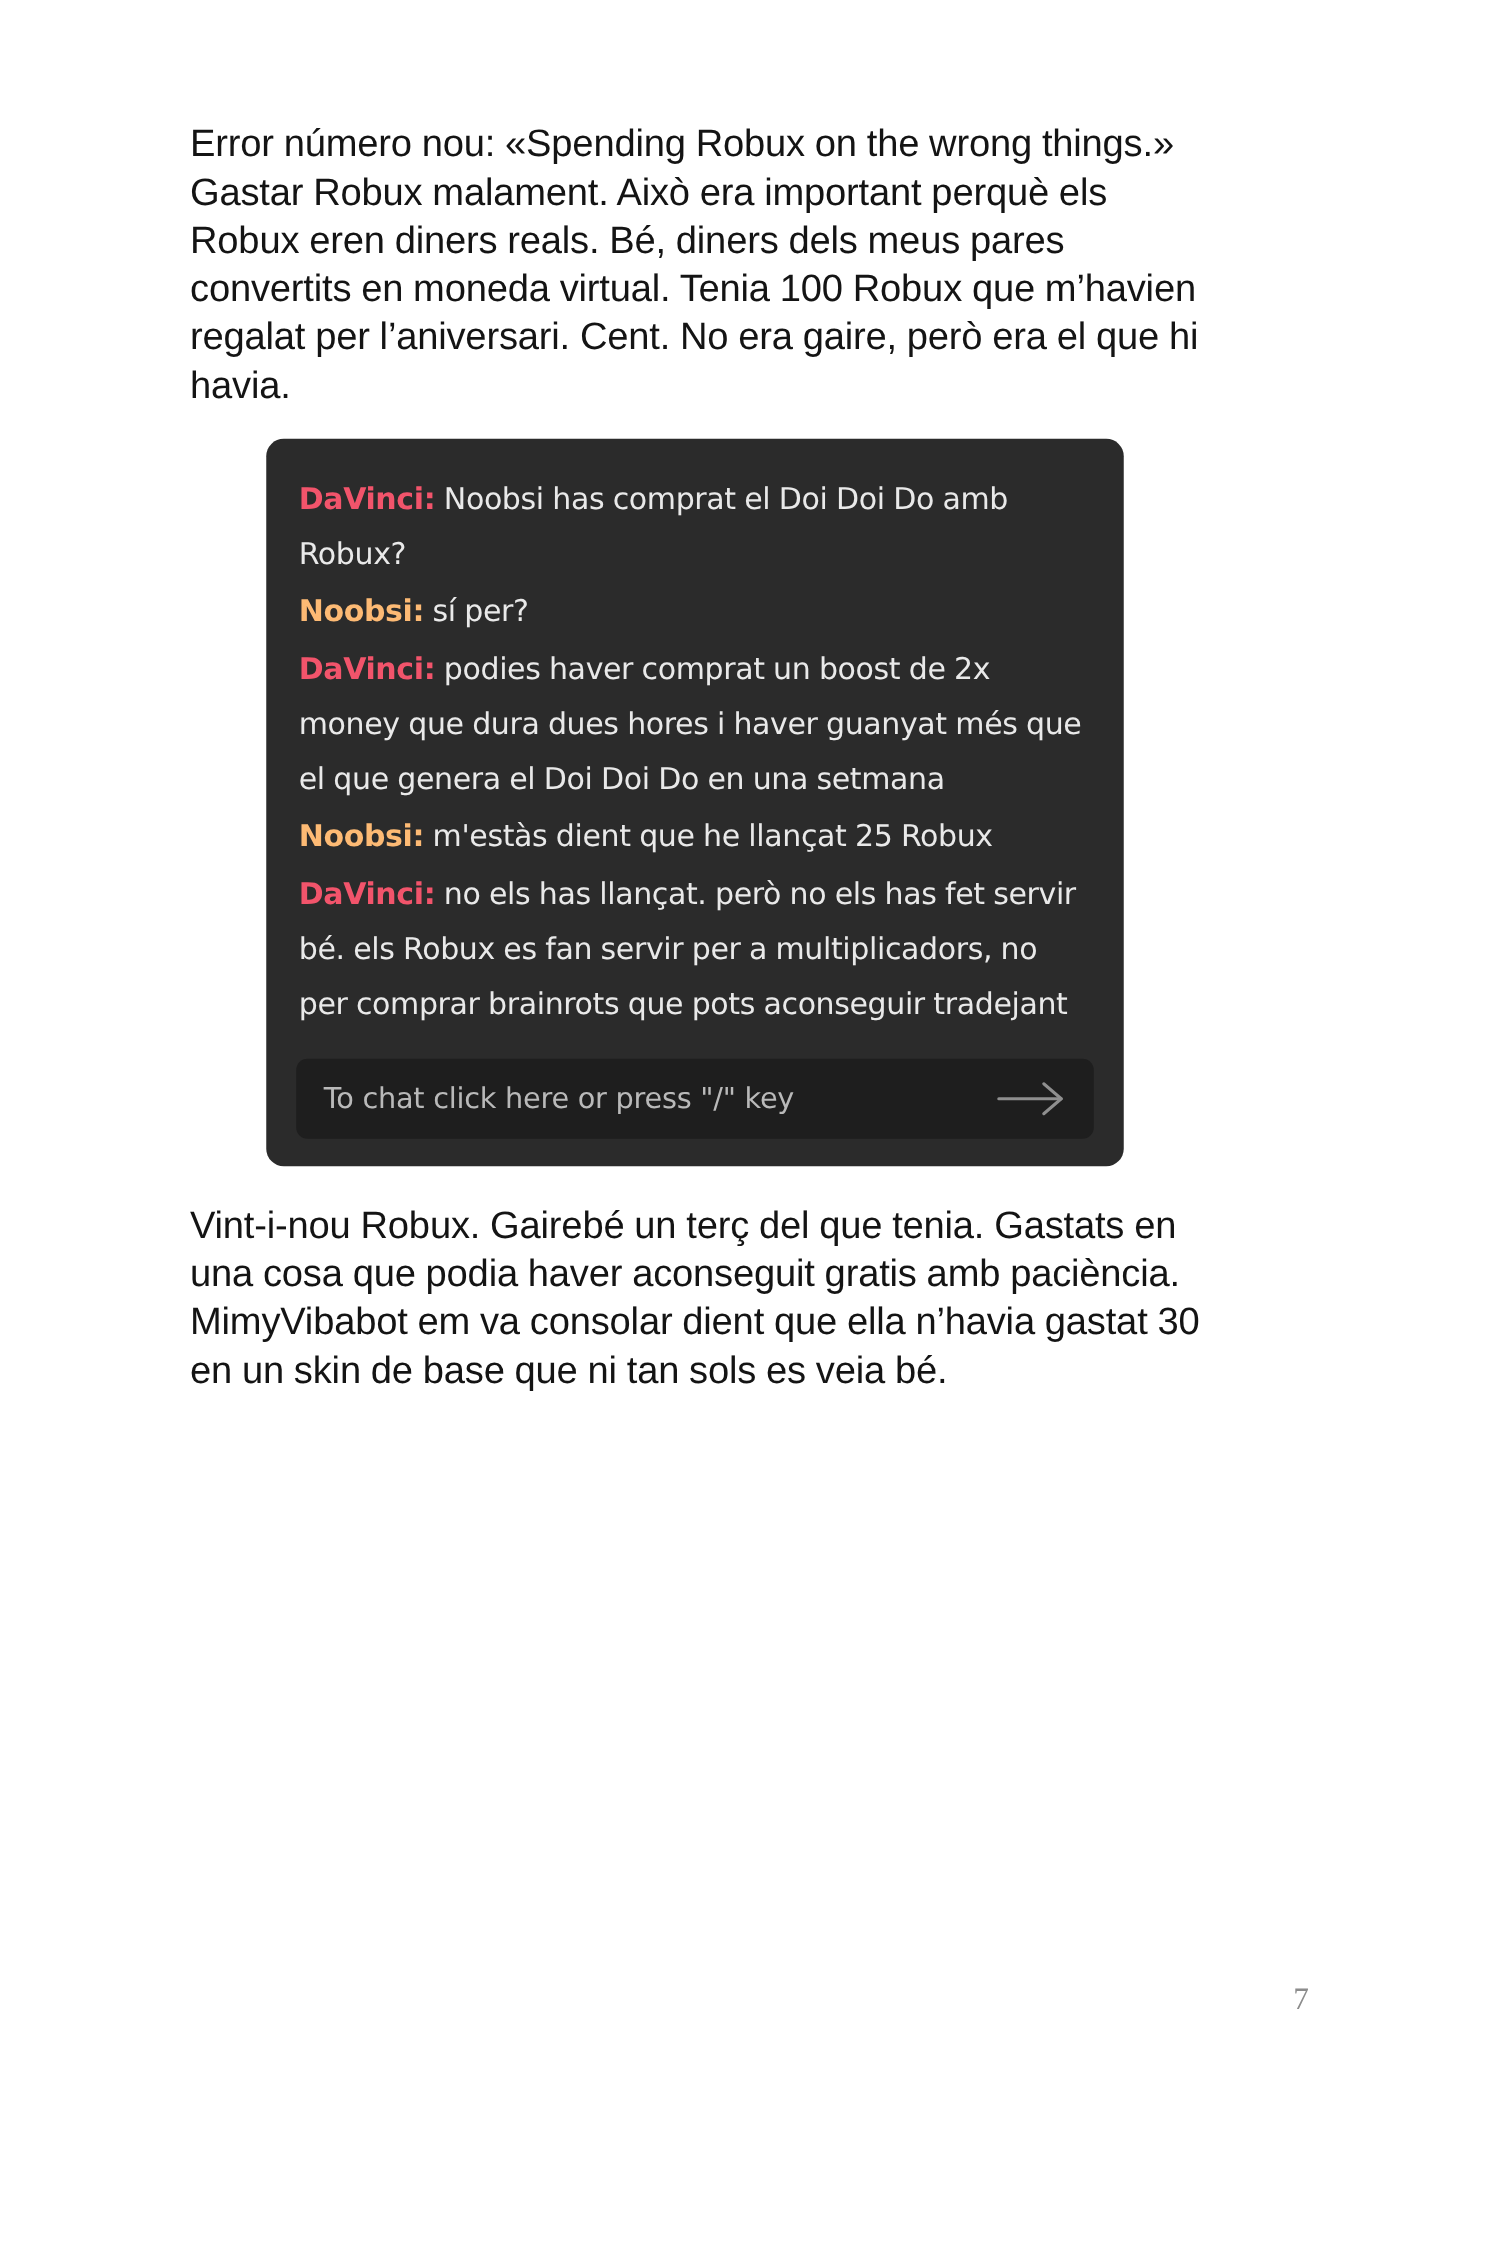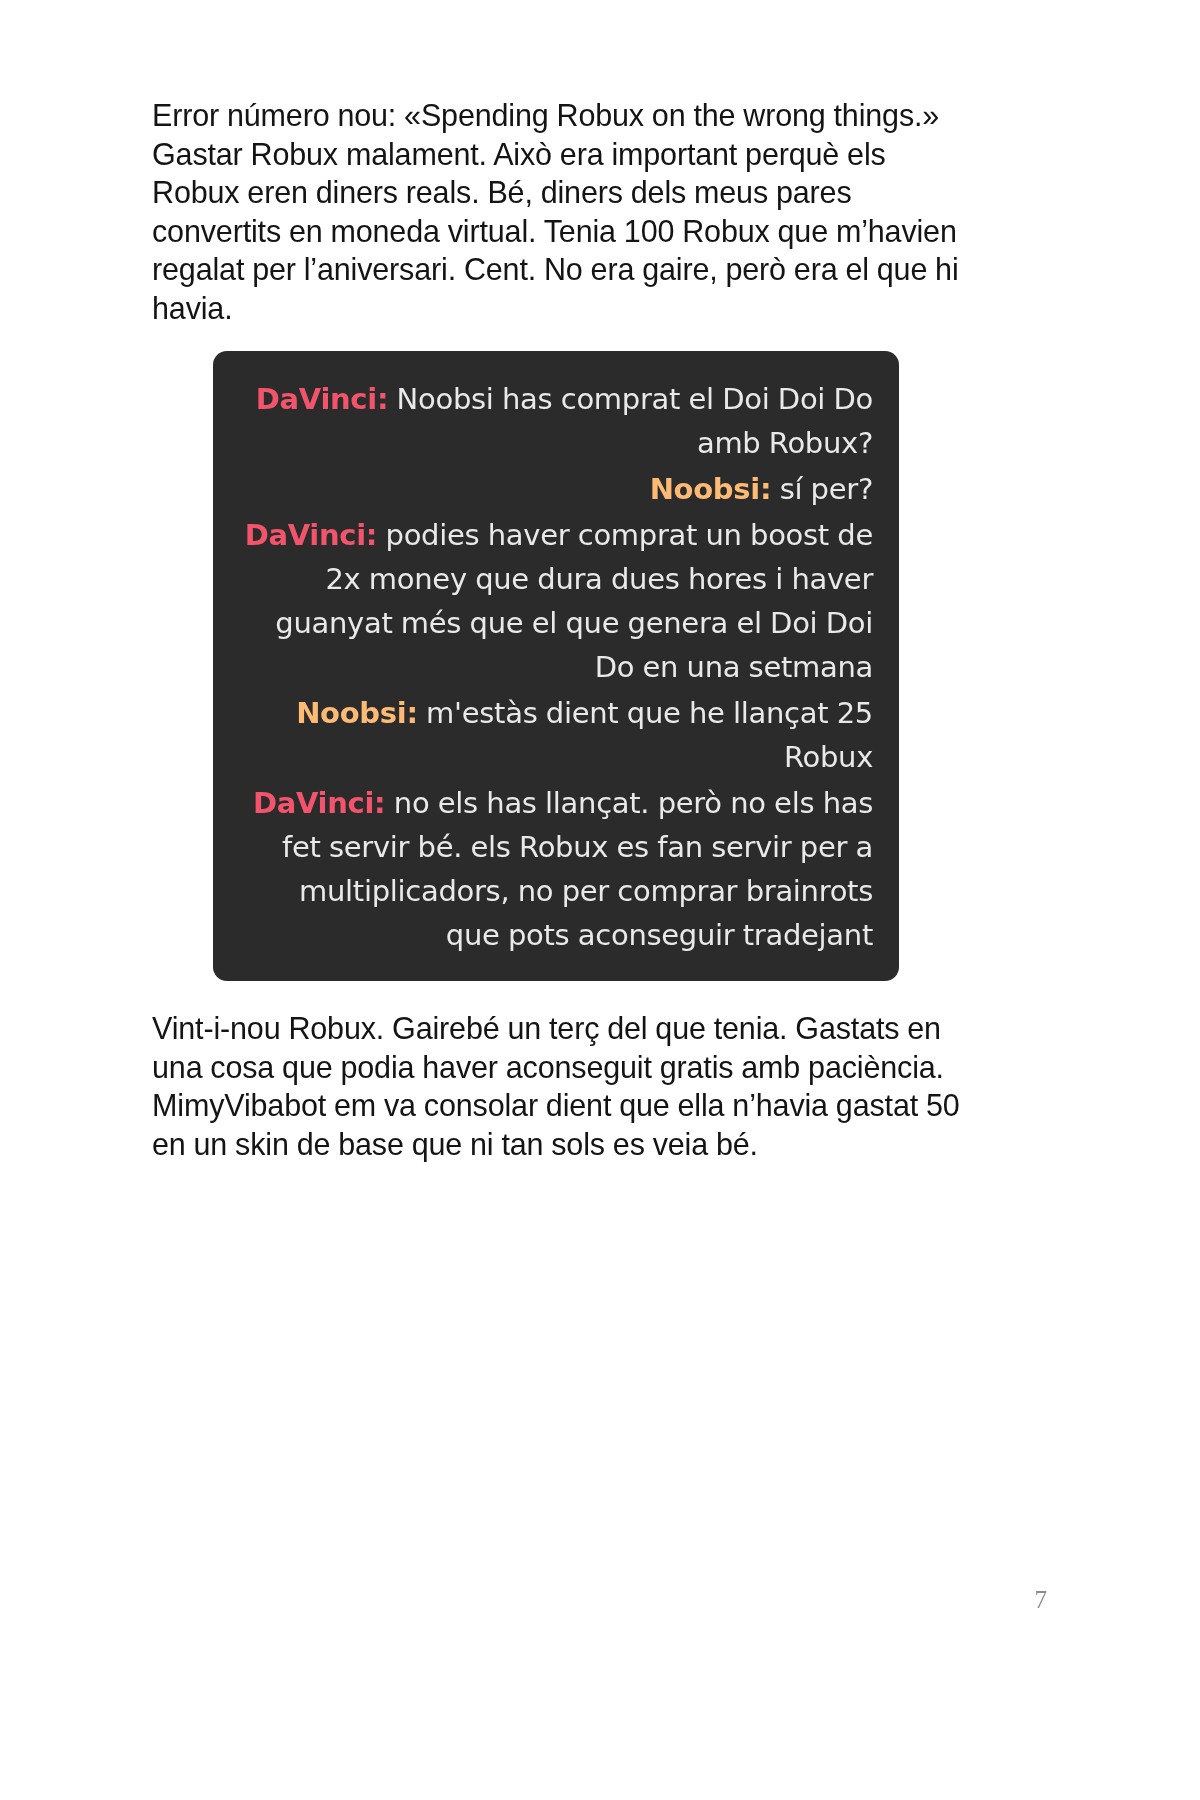"DaVinci: Noobsi has comprat el" .chat-line { font-size: 29px -> 24px; text-align: right -> none }
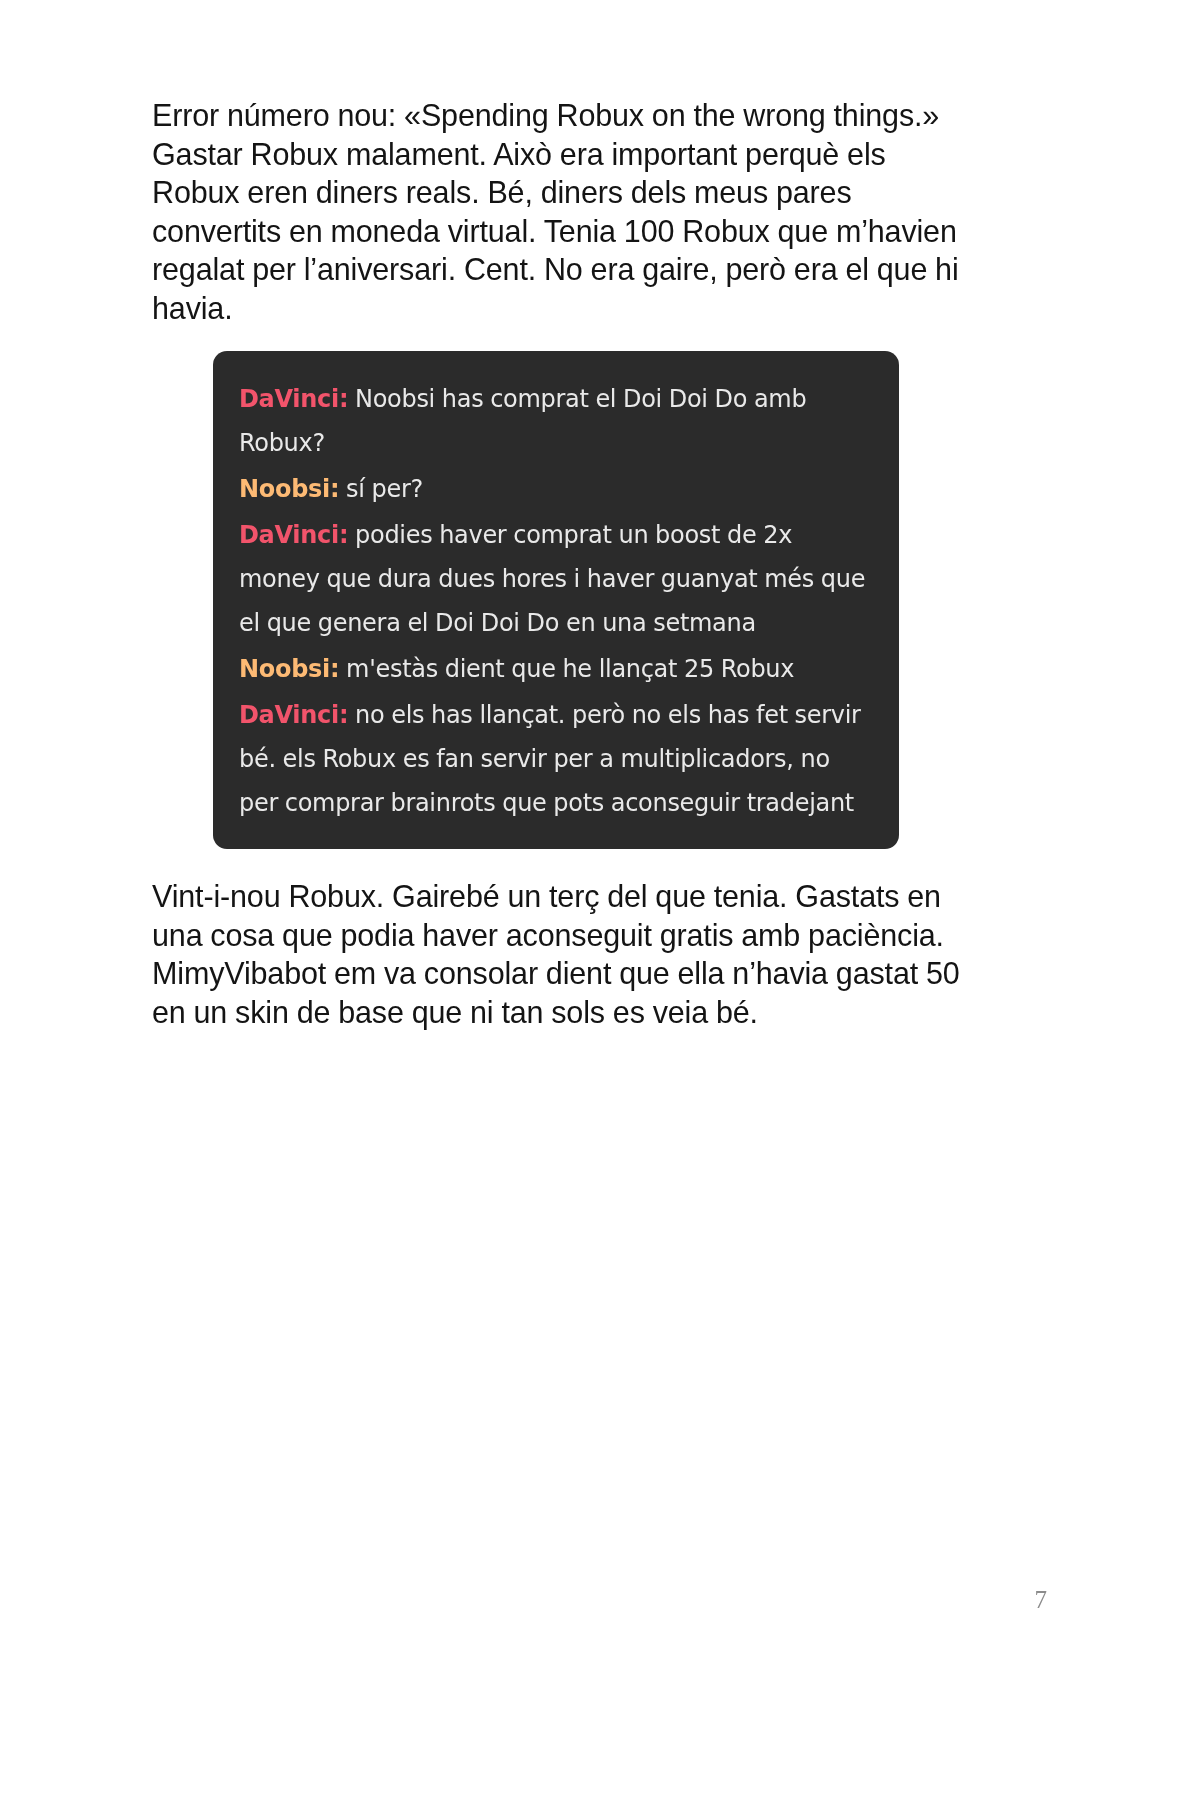"To chat click here or" div.chat-inputbar { html: none -> <div> <span>To chat click here or press "/" key</span> <svg> <line></line> <polyline></polyline> </svg> </div> }
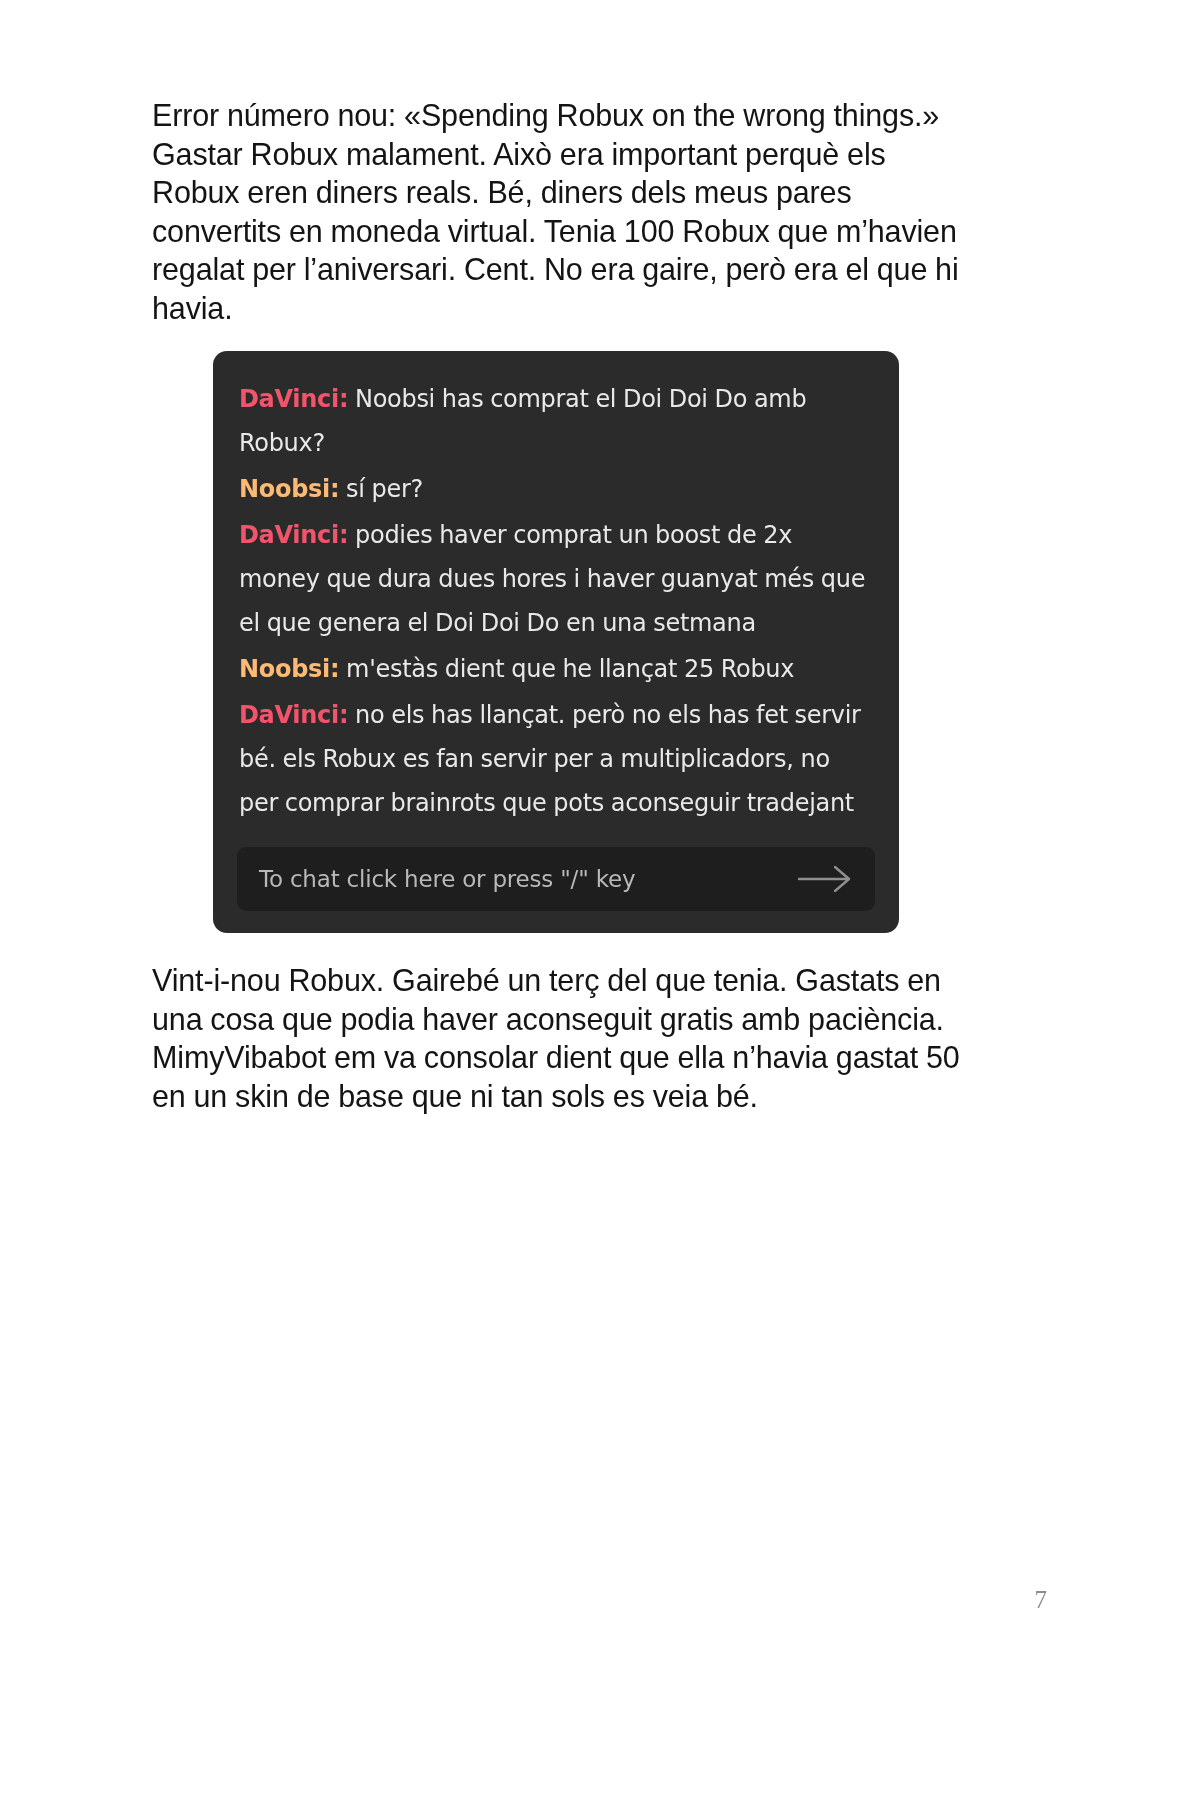"Vint-i-nou Robux. Gairebé un terç" p.body-par { text: 50 -> 30 }
